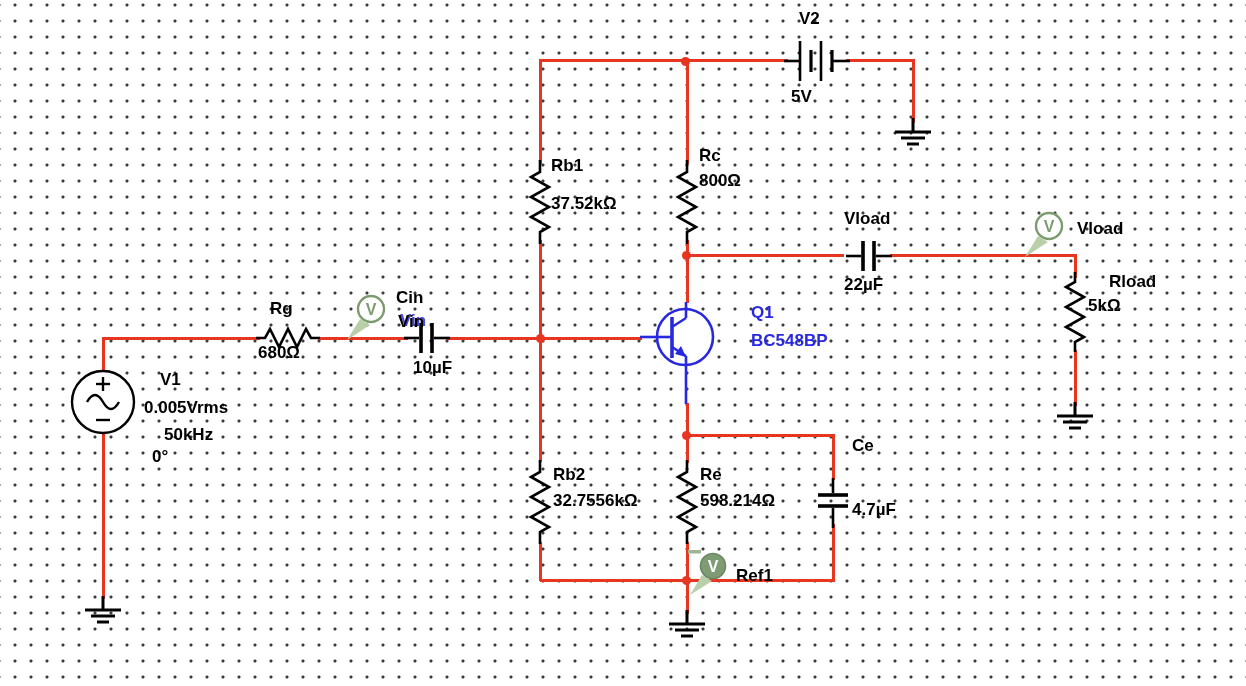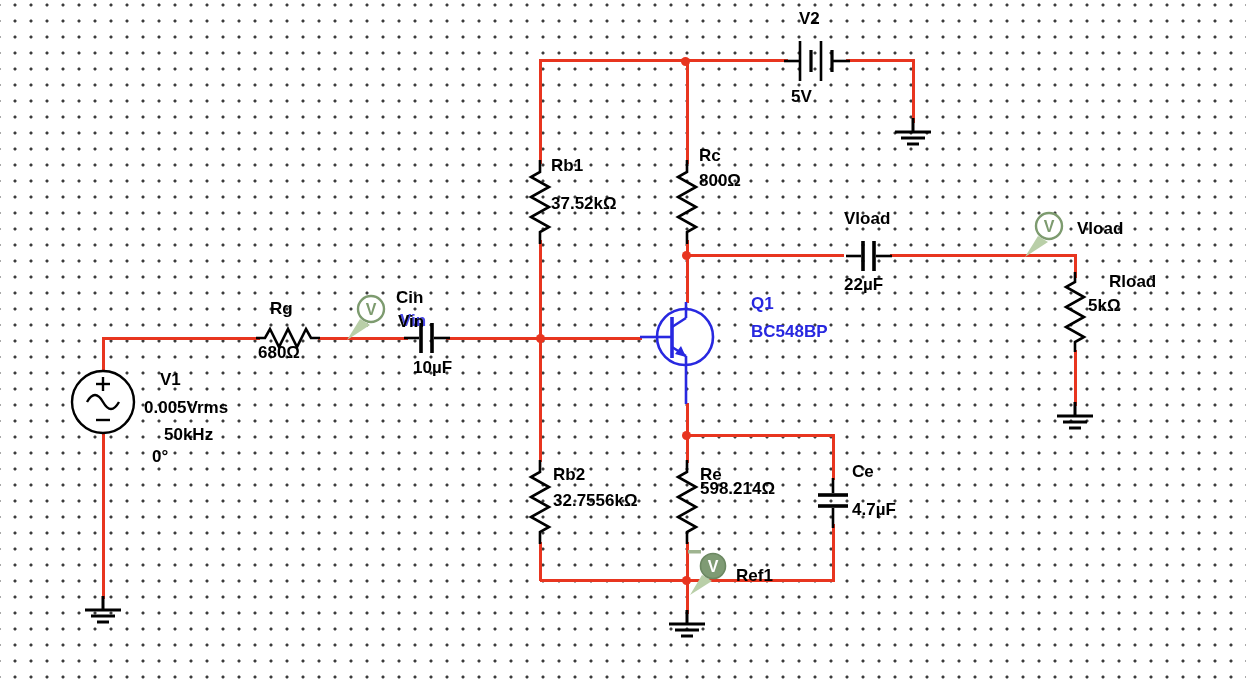"Q1" .lbl.blue { margin-top: none -> 9px }
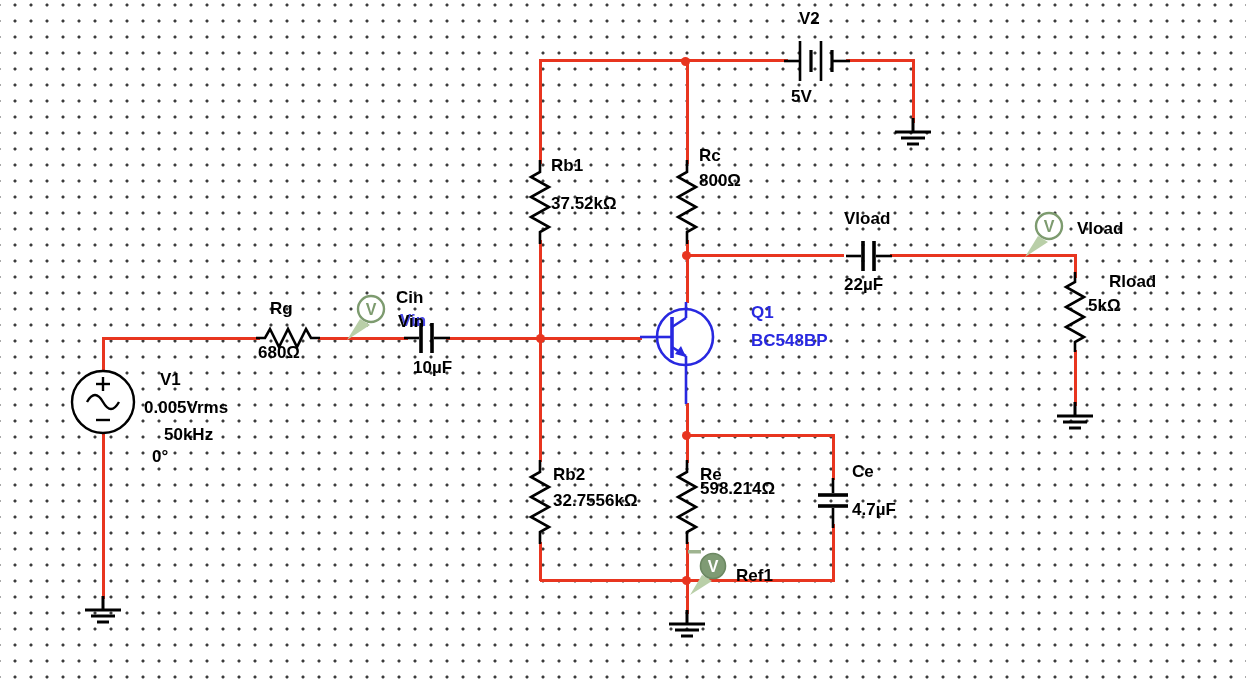"Ce" div.lbl { top: 463px -> 437px }
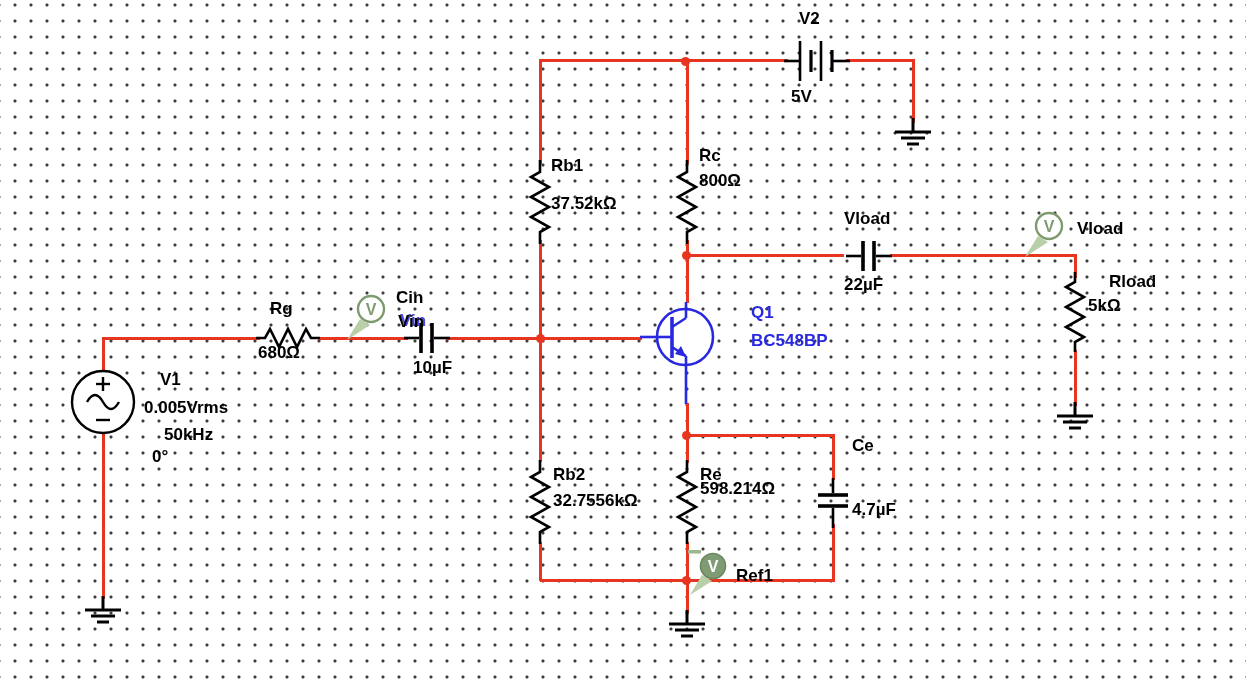"598.214Ω" div.lbl { top: 480px -> 492px }
